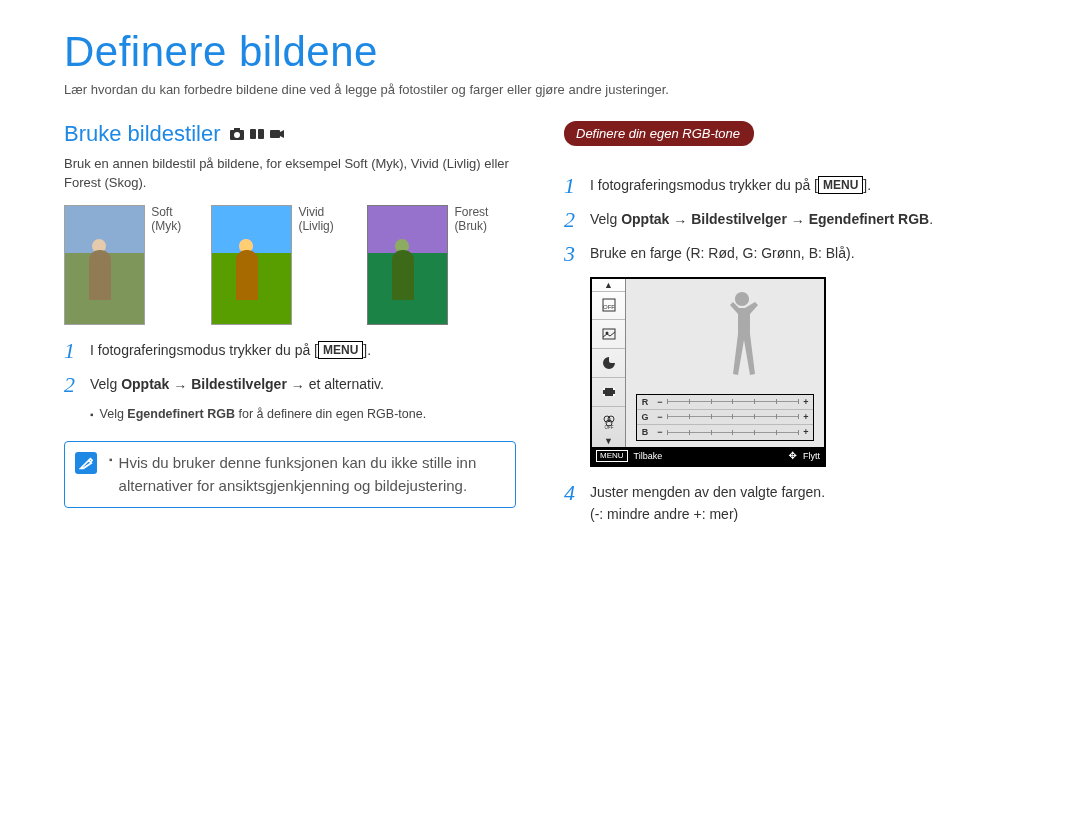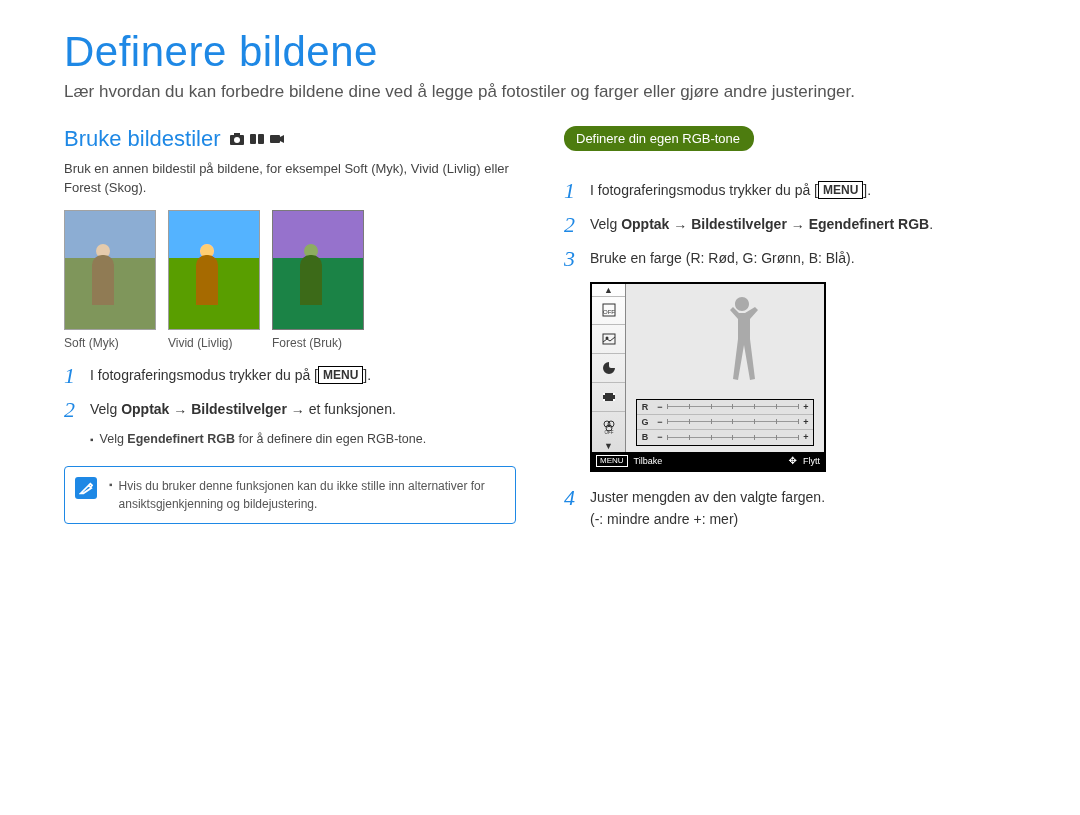"Lær hvordan du kan forbedre" .intro { font-size: 17px -> 13px }
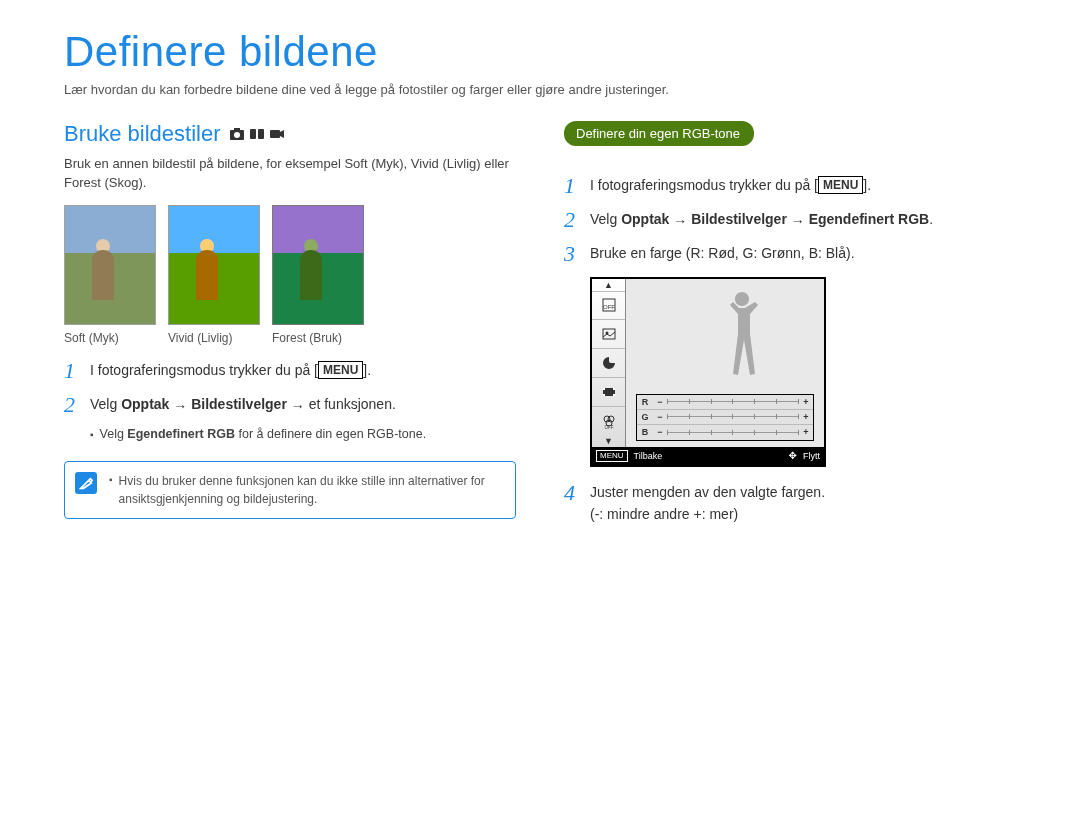"Definere din egen RGB-tone" .pill { background: #4d7c0f -> #7f1d1d; font-style: none -> italic }
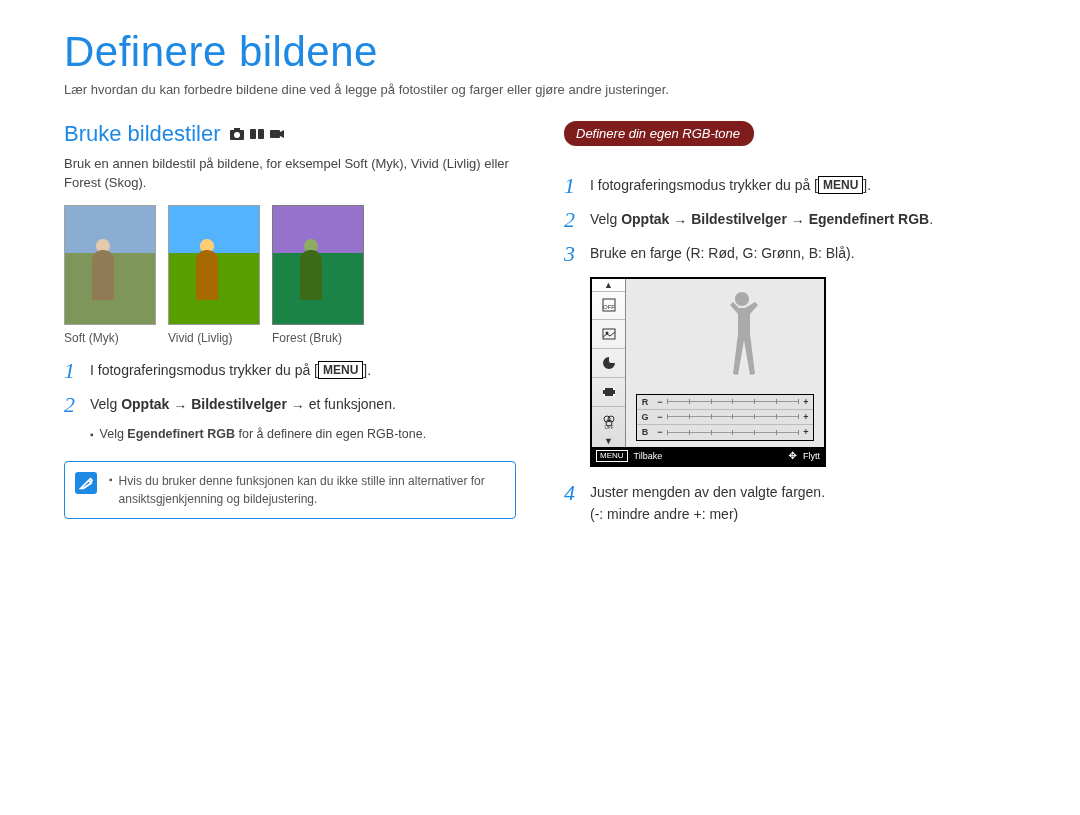"Soft (Myk)" .thumb-cell { flex-direction: column -> row }
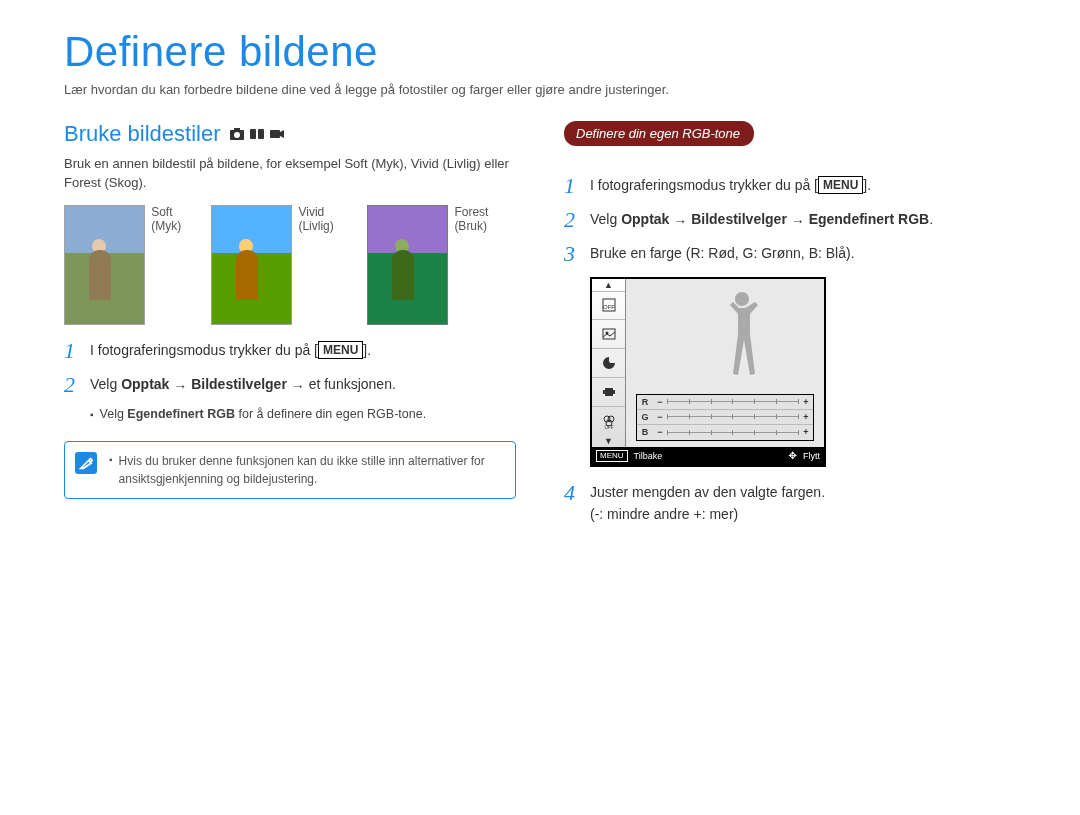"→ et funksjonen." span { text: funksjonen -> alternativ }
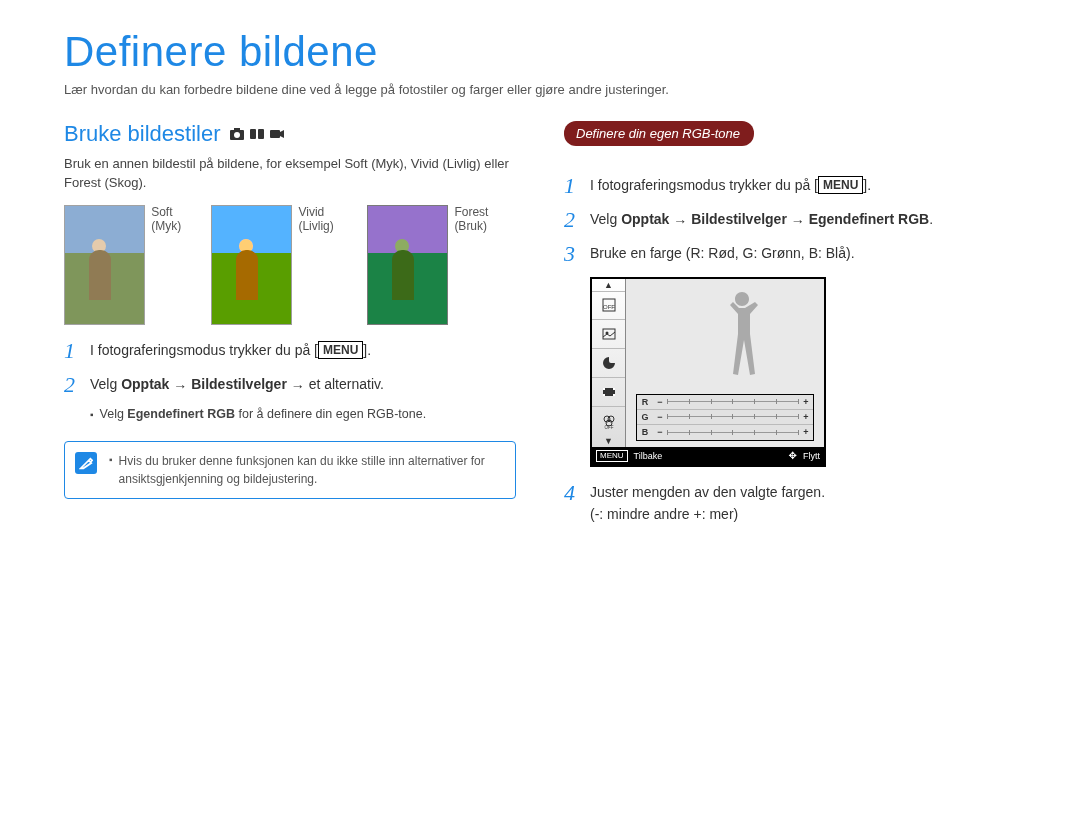"Hvis du bruker denne funksjonen" .tip-box { font-size: 12px -> 15px }
